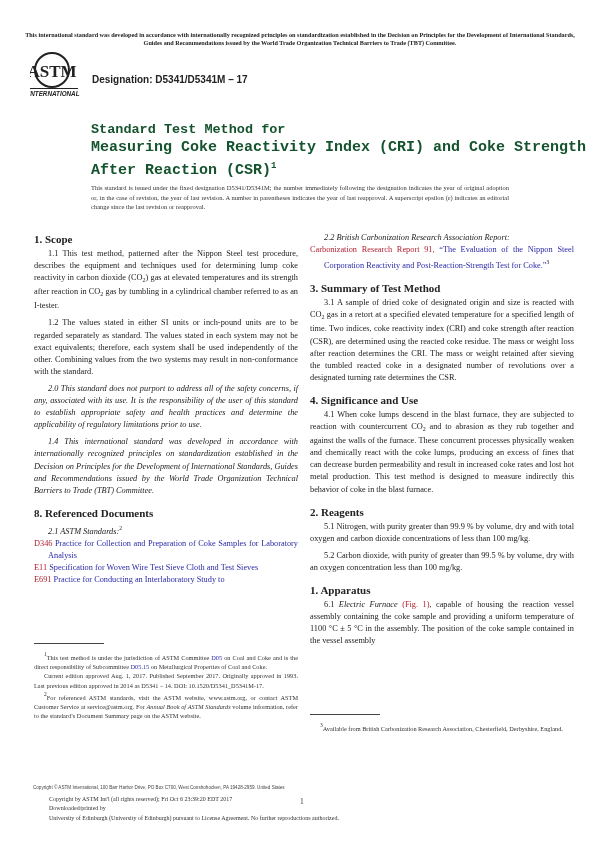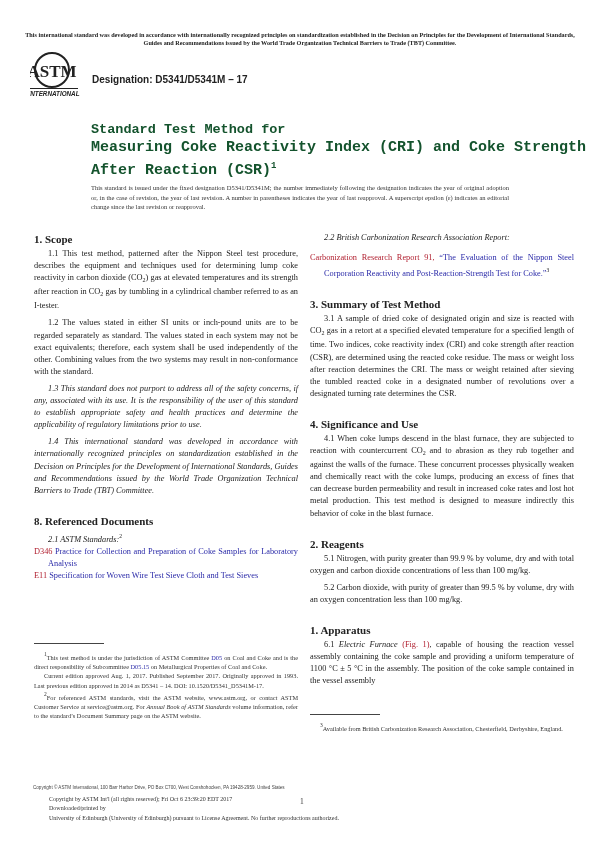"2.2 British Carbonization Research" p { margin-bottom: 8px -> 0 }
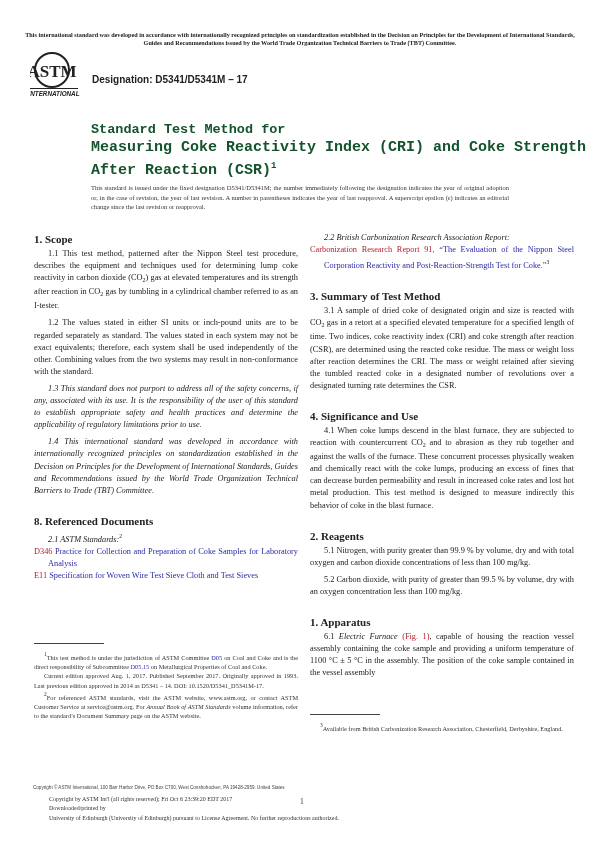"3. Summary of Test Method" .sec { margin-top: 18px -> 10px }
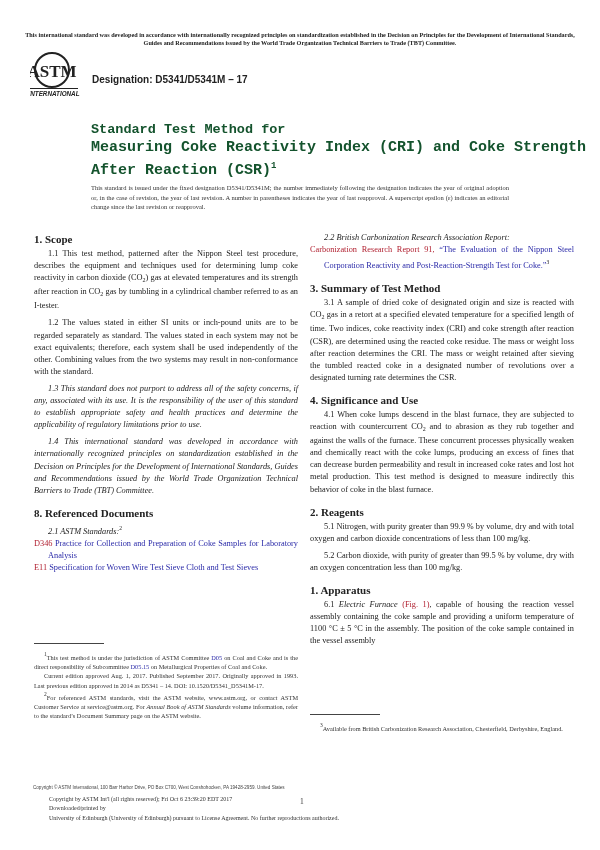"1.3 This standard does not" p.it { text: 1.3 -> 2.0 }
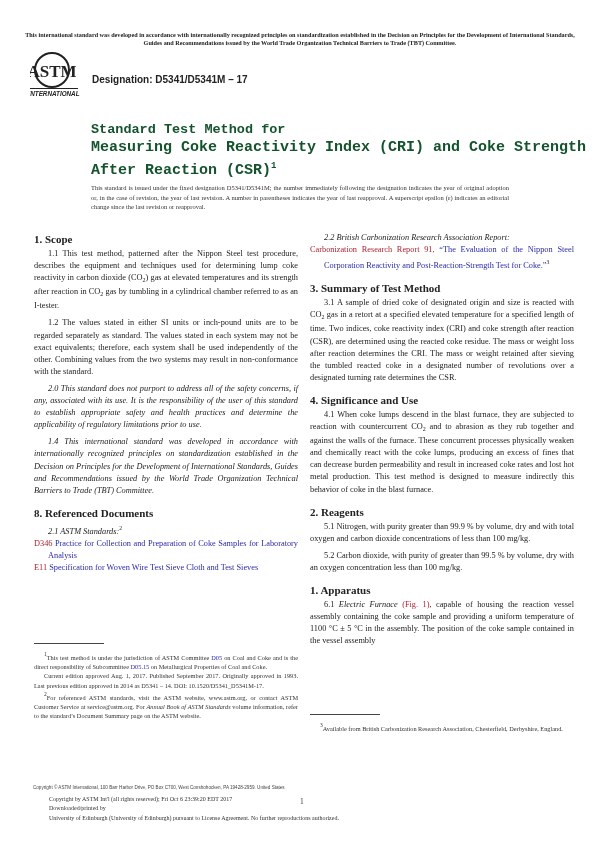"E691 Practice for Conducting an" div.ref { html: none -> <div><span>E691</span> <span>Practice for Conducting an Interlaboratory Study to</span></div> }
